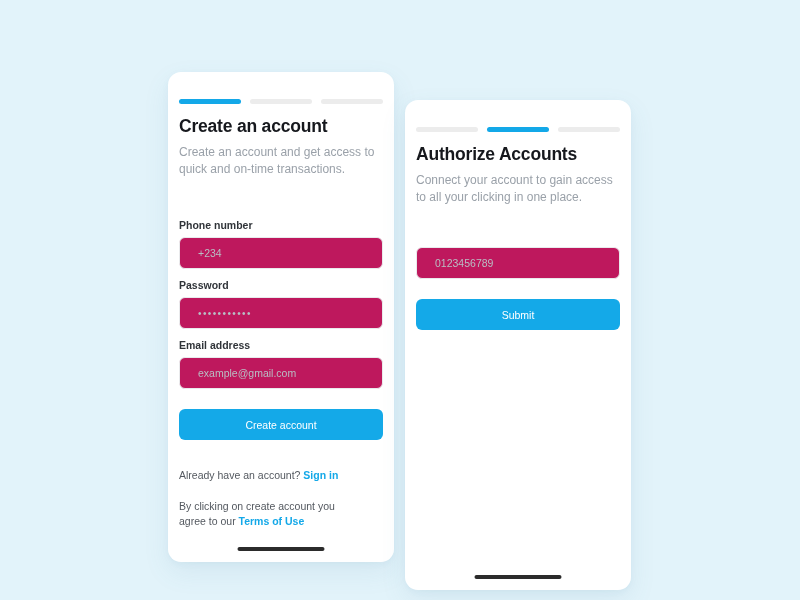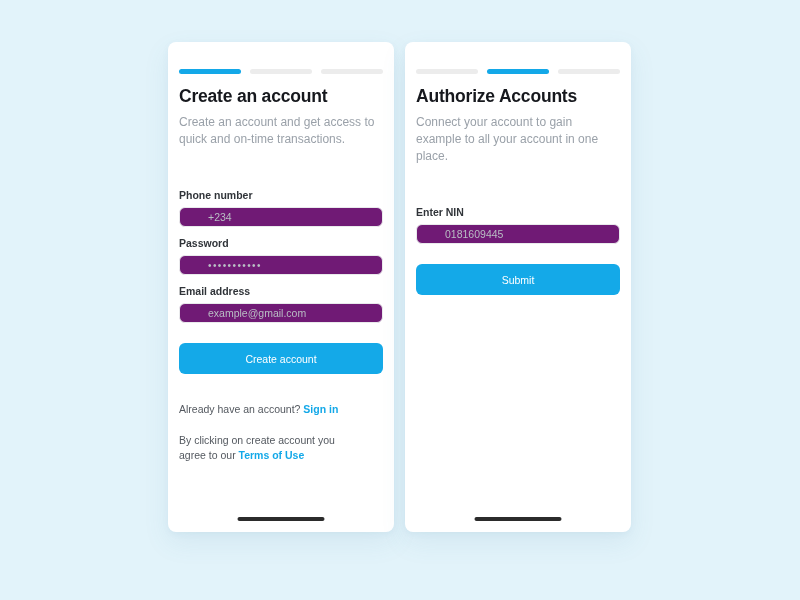"Create an account" .phone { border-radius: 8px -> 13px; top: 42px -> 72px }
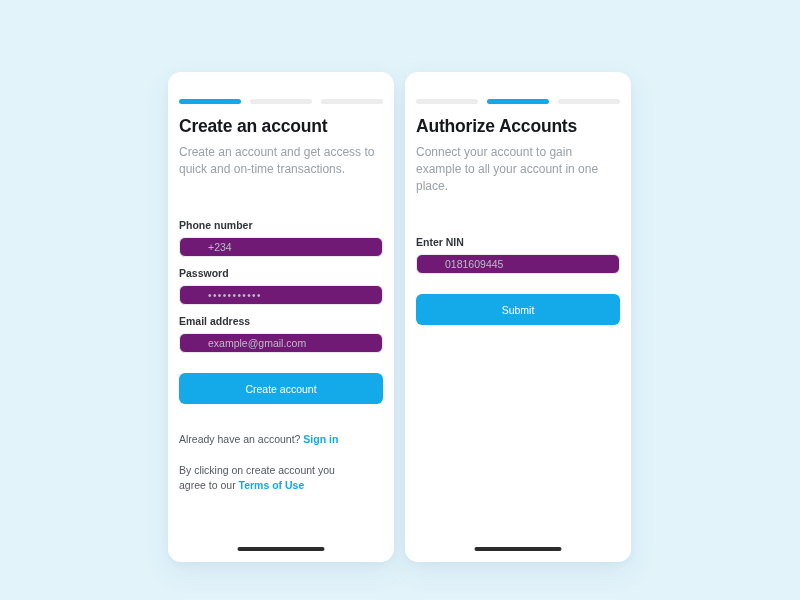"Authorize Accounts" .phone-2 { margin-top: none -> 28px }
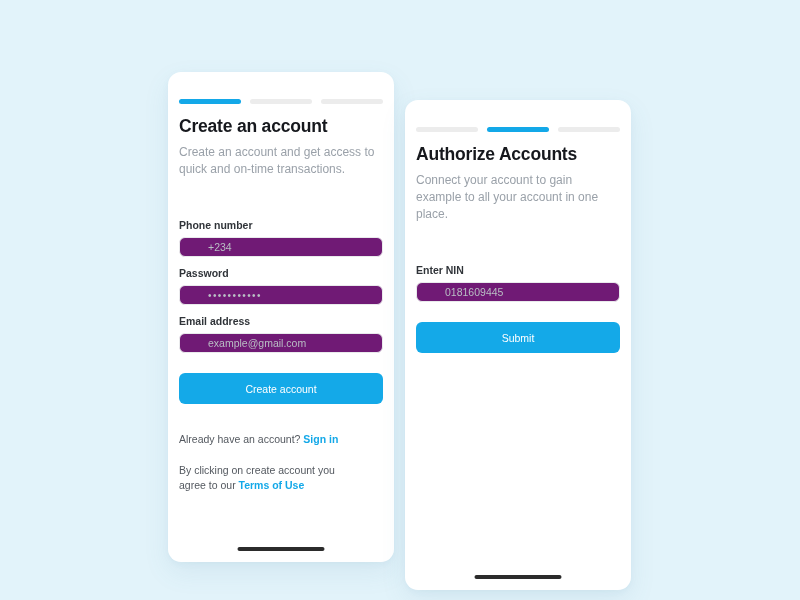"Connect your account to gain" p.subtitle { text: example to all your account -> access to all your clicking }
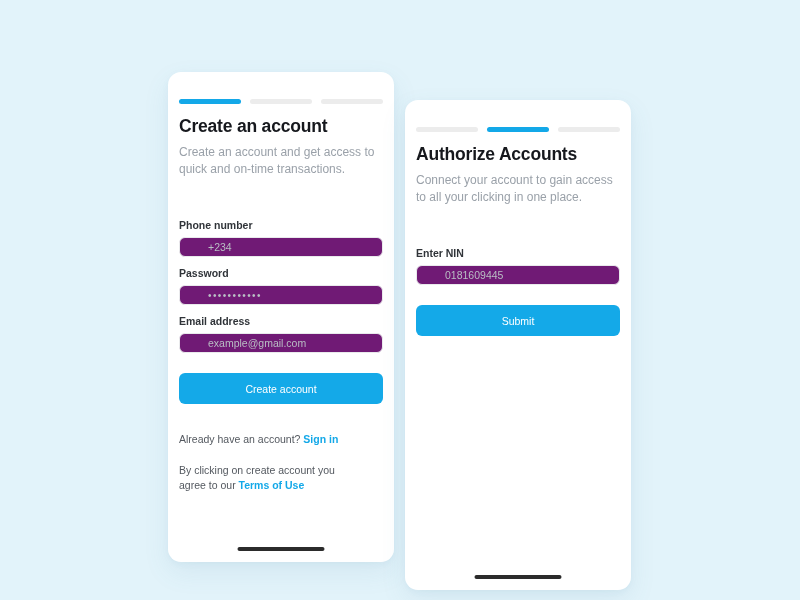"+234" .input { background: #701a75 -> #be185d; height: 20px -> 32px; padding: 0 28px -> 0 18px }
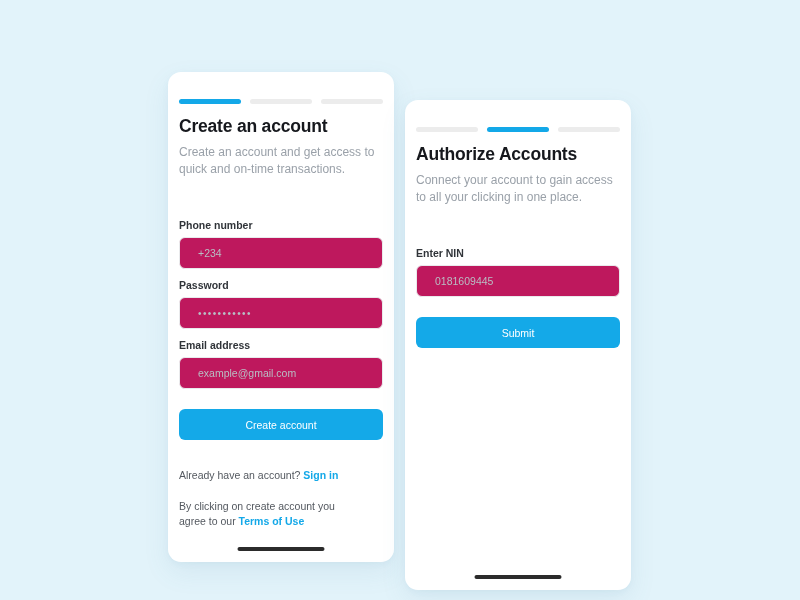"Enter NIN" div.field-label { html: <div>Enter NIN</div> -> none }
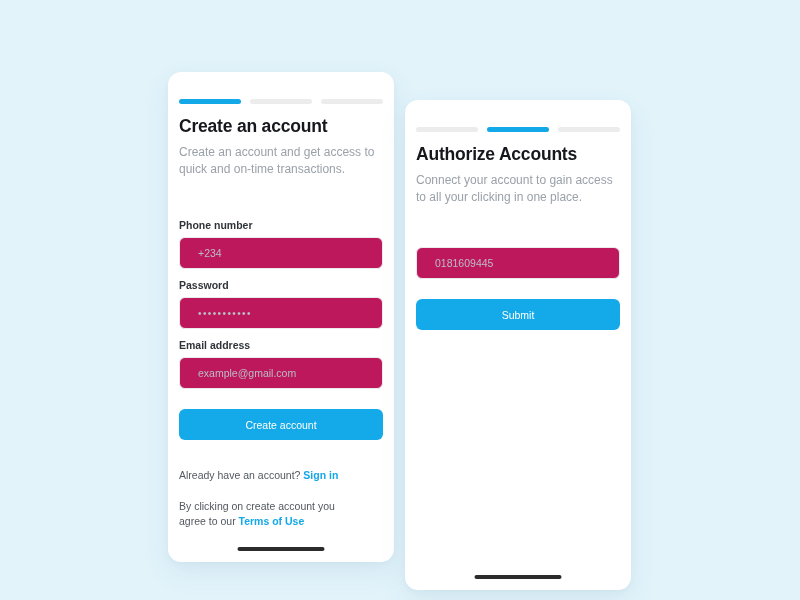"0181609445" span { text: 0181609445 -> 0123456789 }
